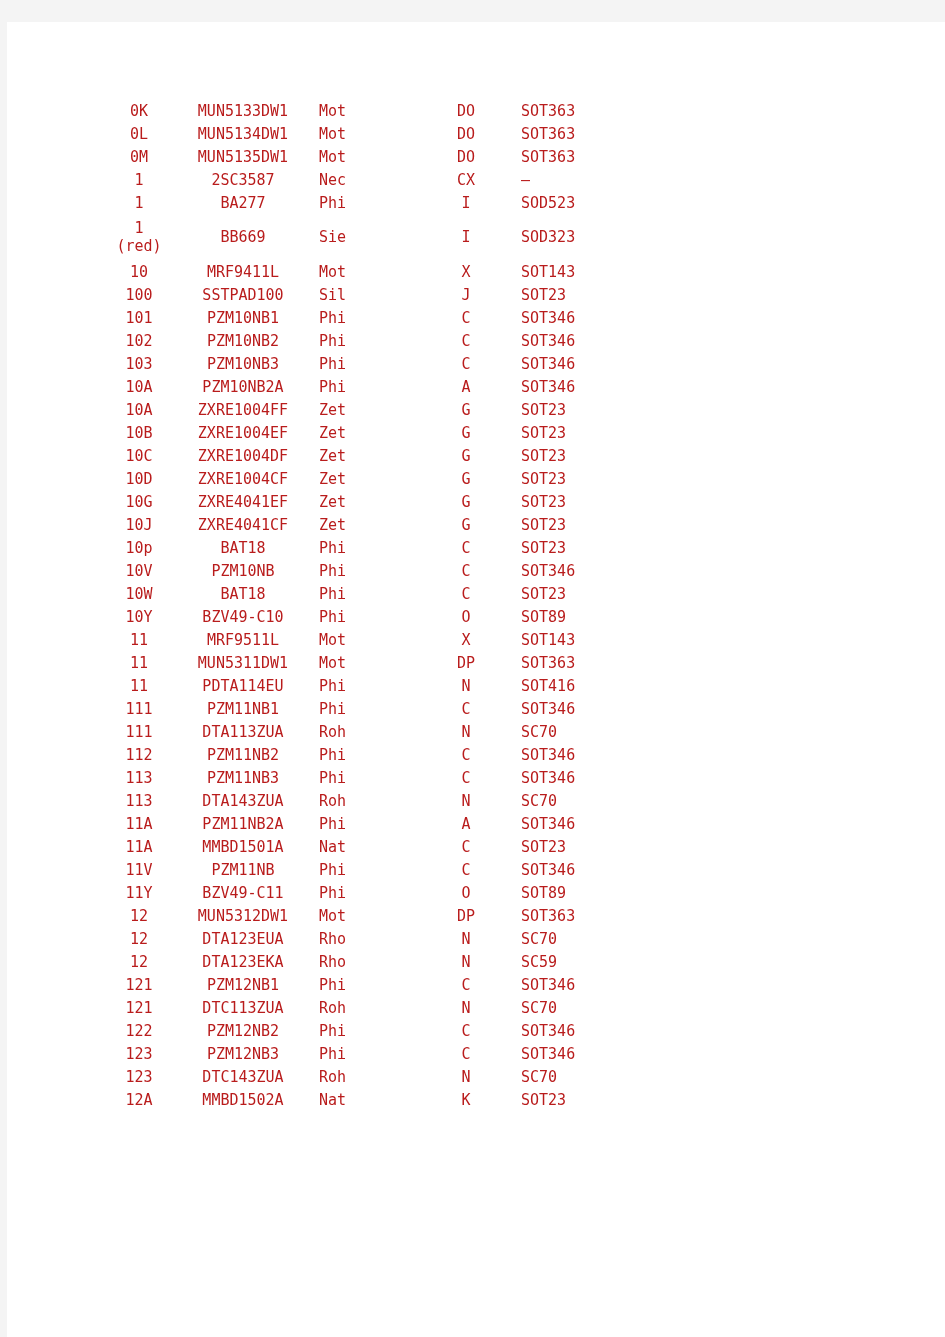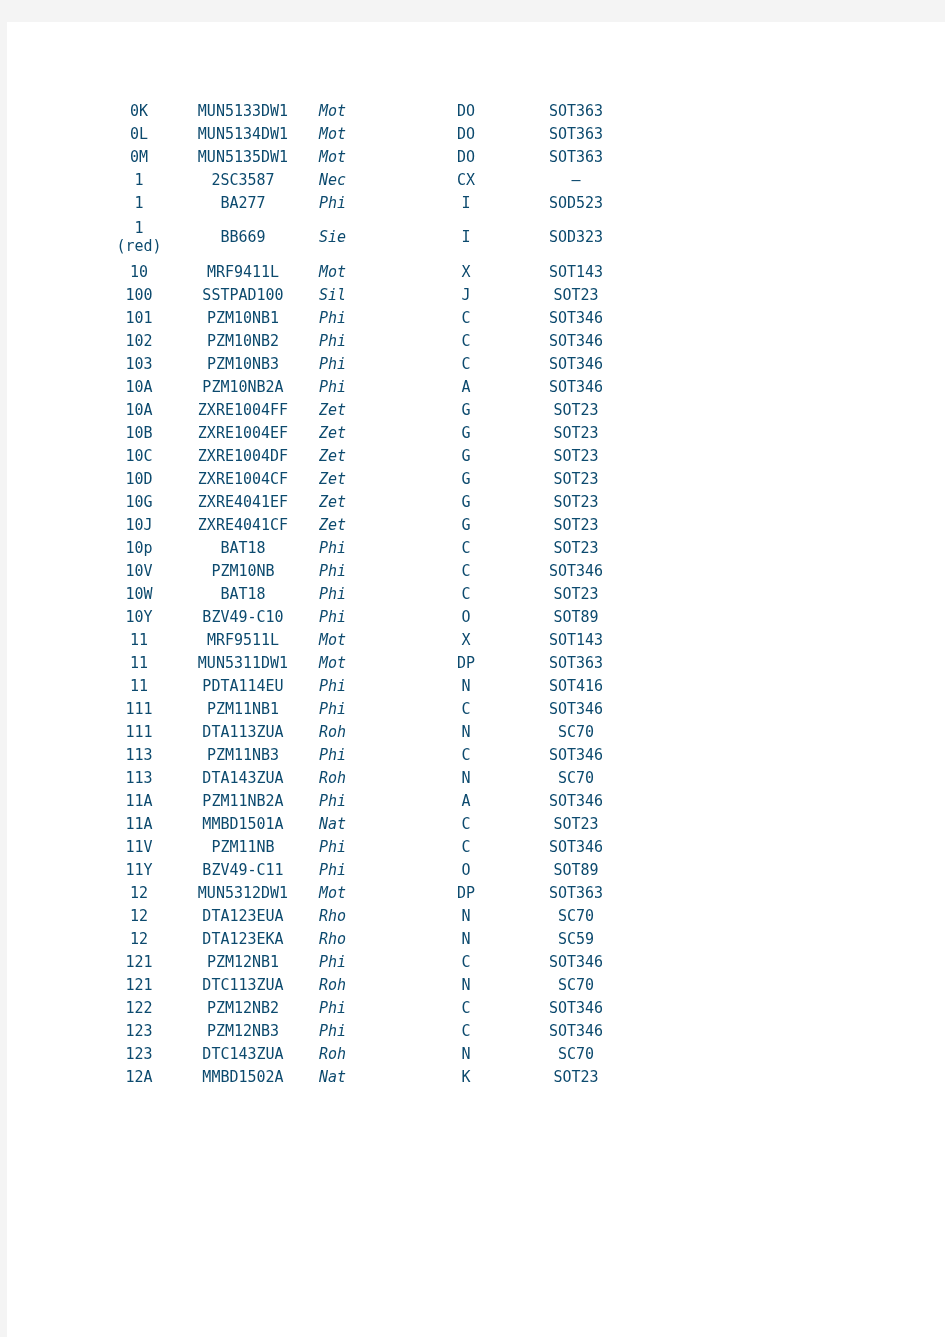"0K" table.smd-table { color: #0c4a6e -> #b91c1c }
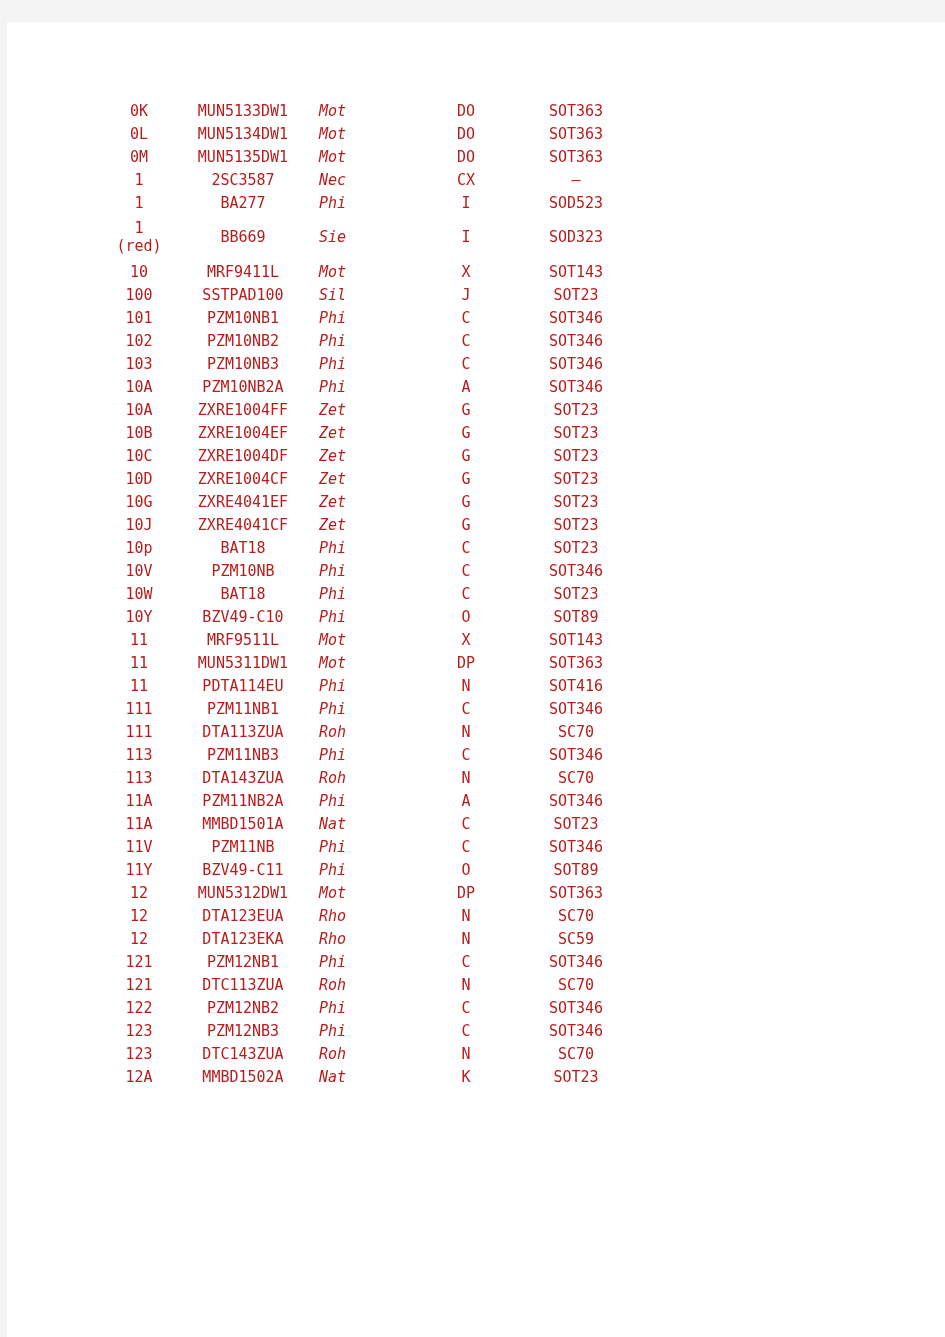"Mot" td.c-mfr { font-style: italic -> none }
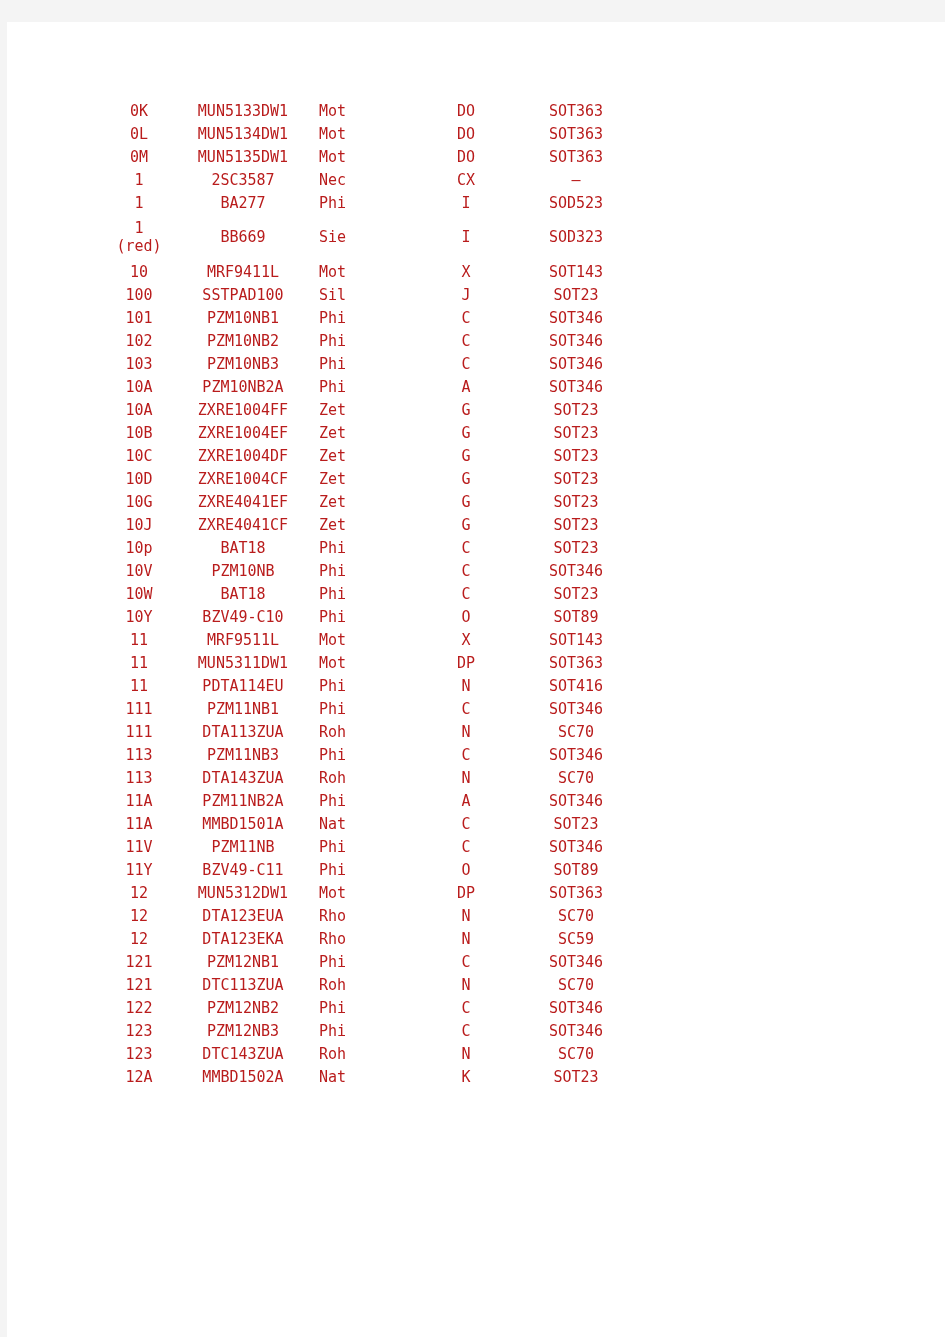"SOT363" td.c-case { text-align: center -> left }
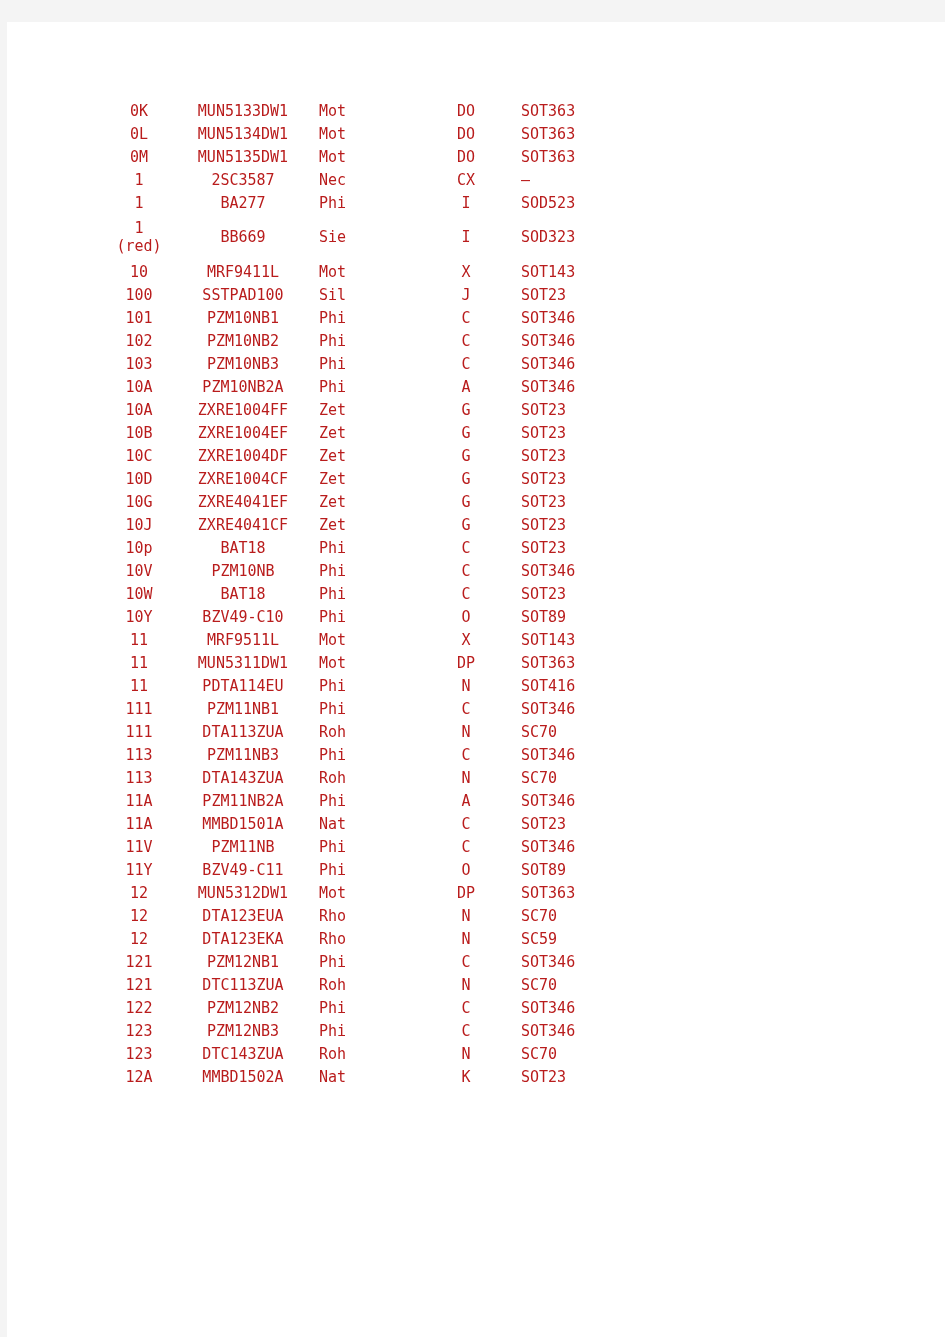"112" tr { html: none -> <tr> <td>112</td> <td>PZM11NB2</td> <td>Phi</td> <td>C</td> <td>SOT346</td> </tr> }
